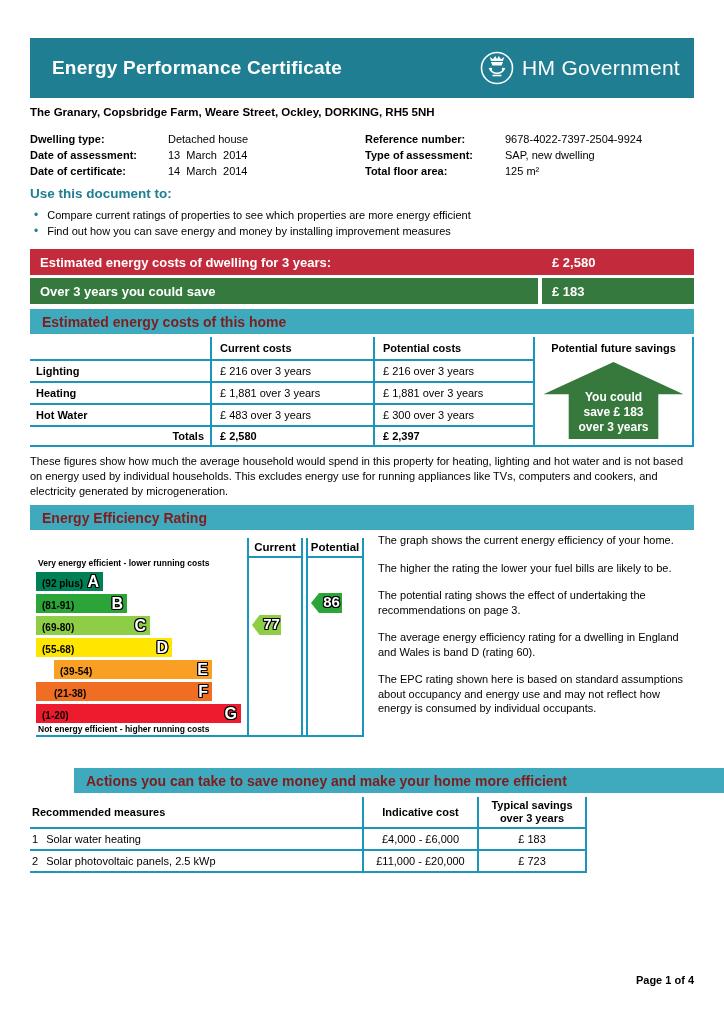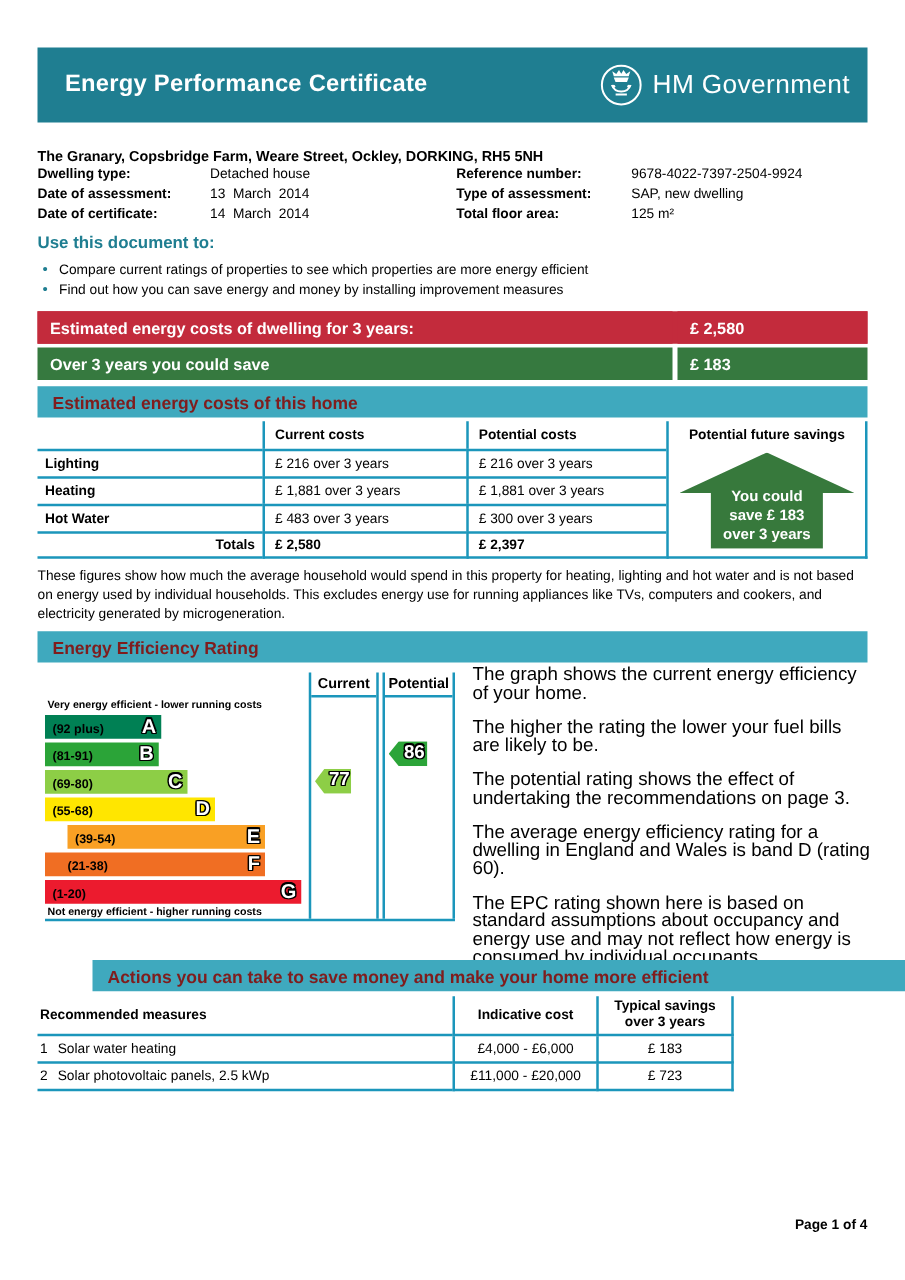"The Granary, Copsbridge Farm, Weare" .address { top: 120px -> 106px }
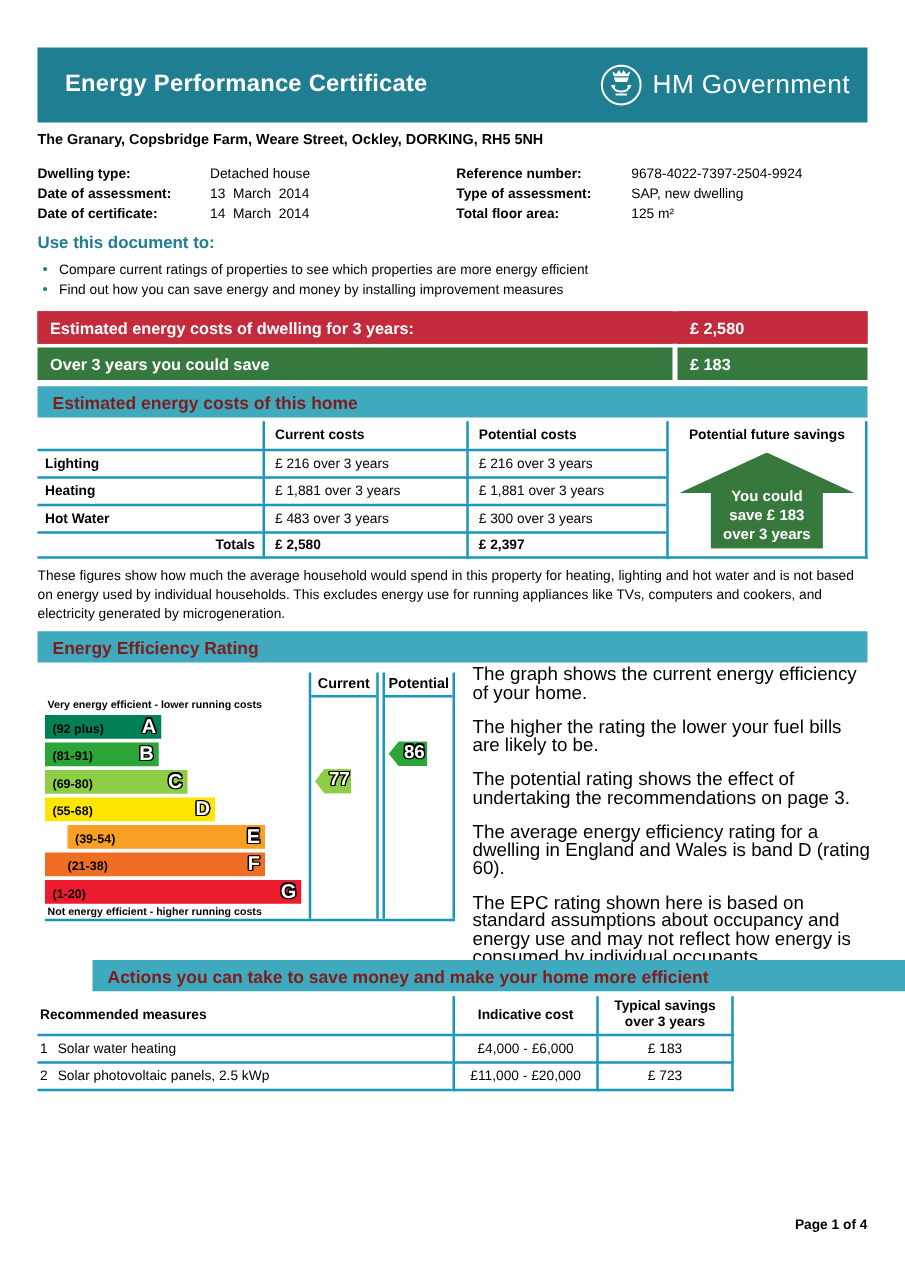"The graph shows the current" .rating-text { font-size: 15px -> 11px }
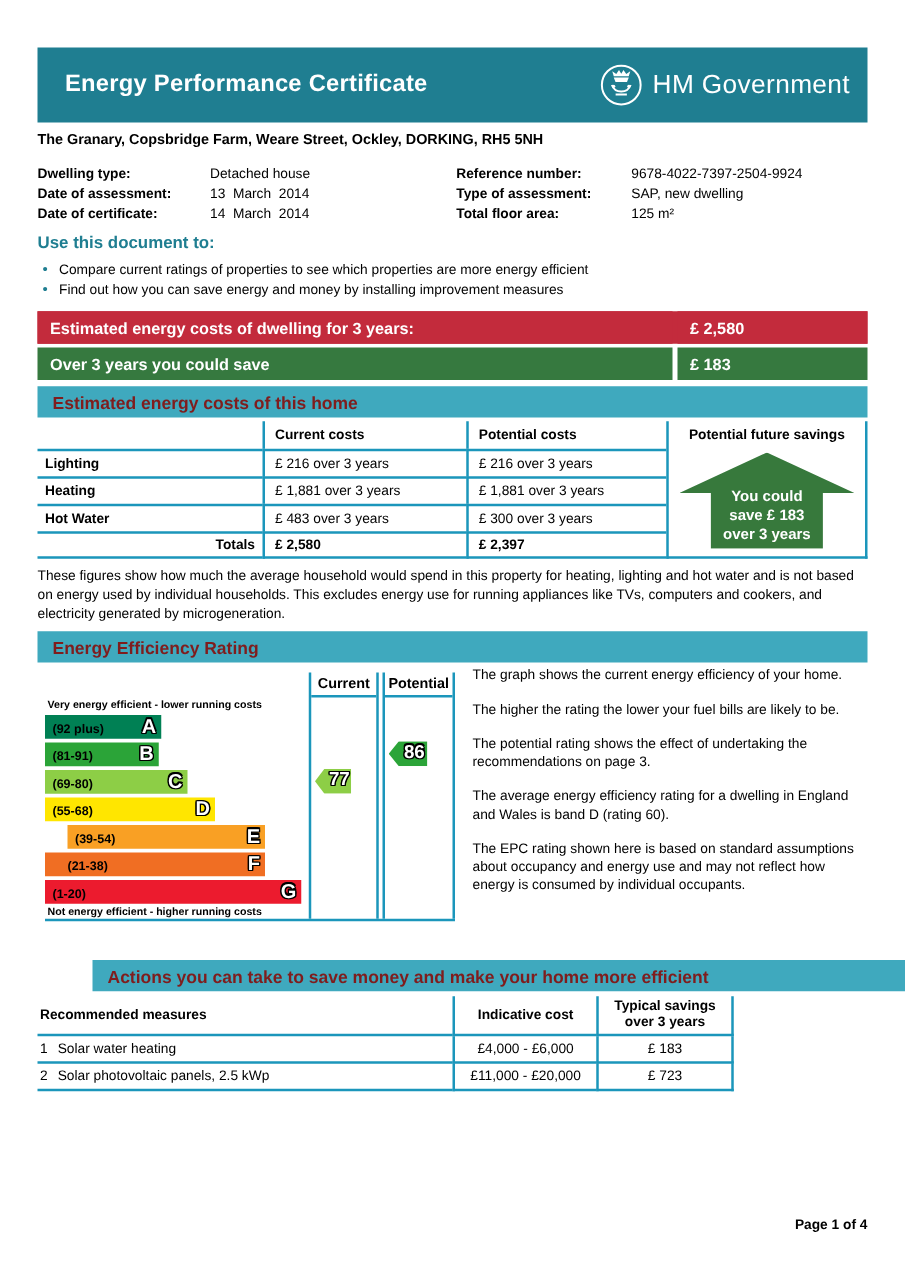"(92 plus)" div.epc-band { width: 93px -> 67px }
